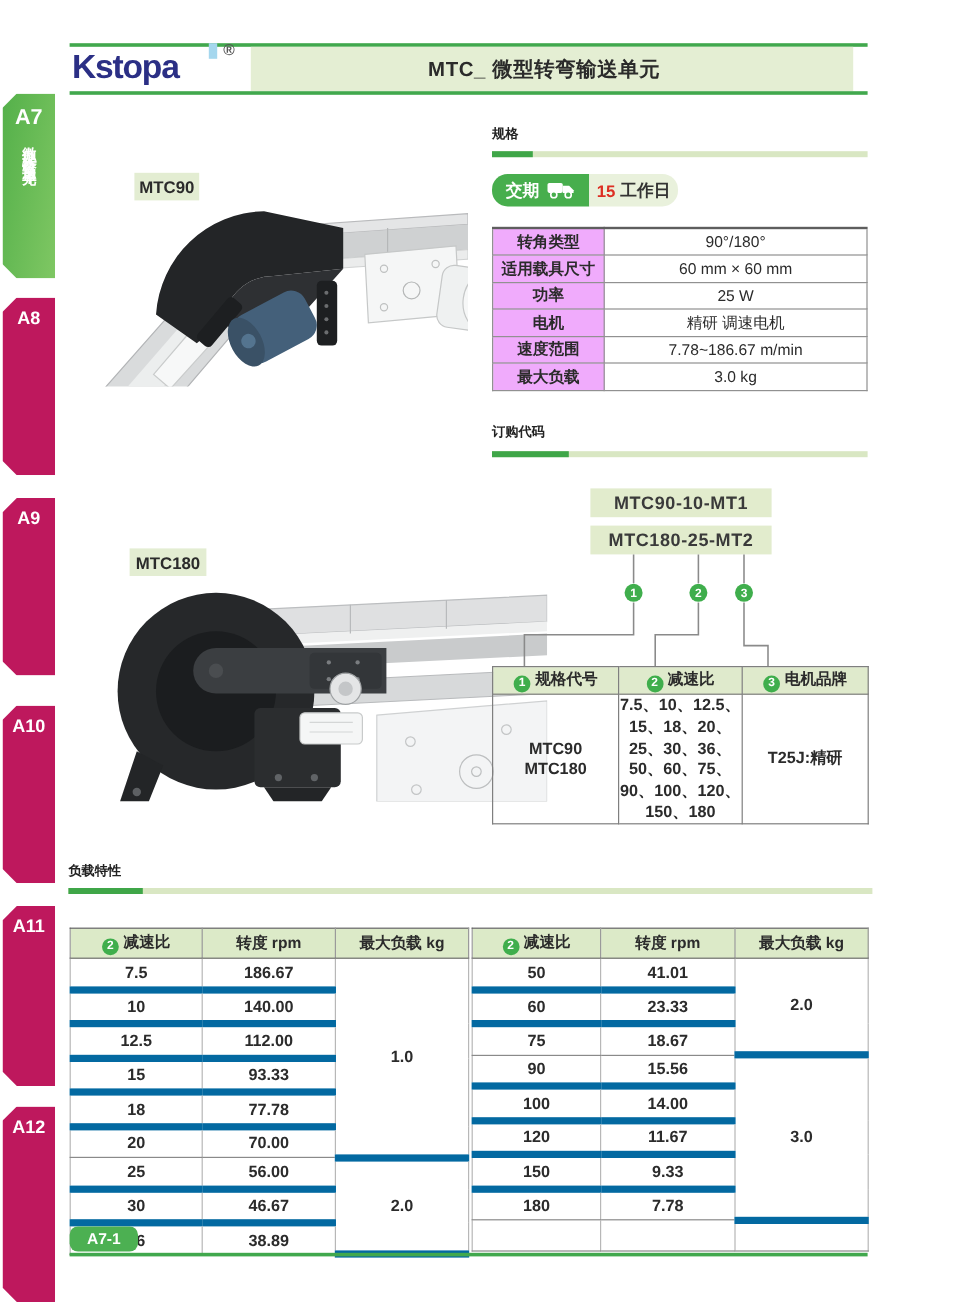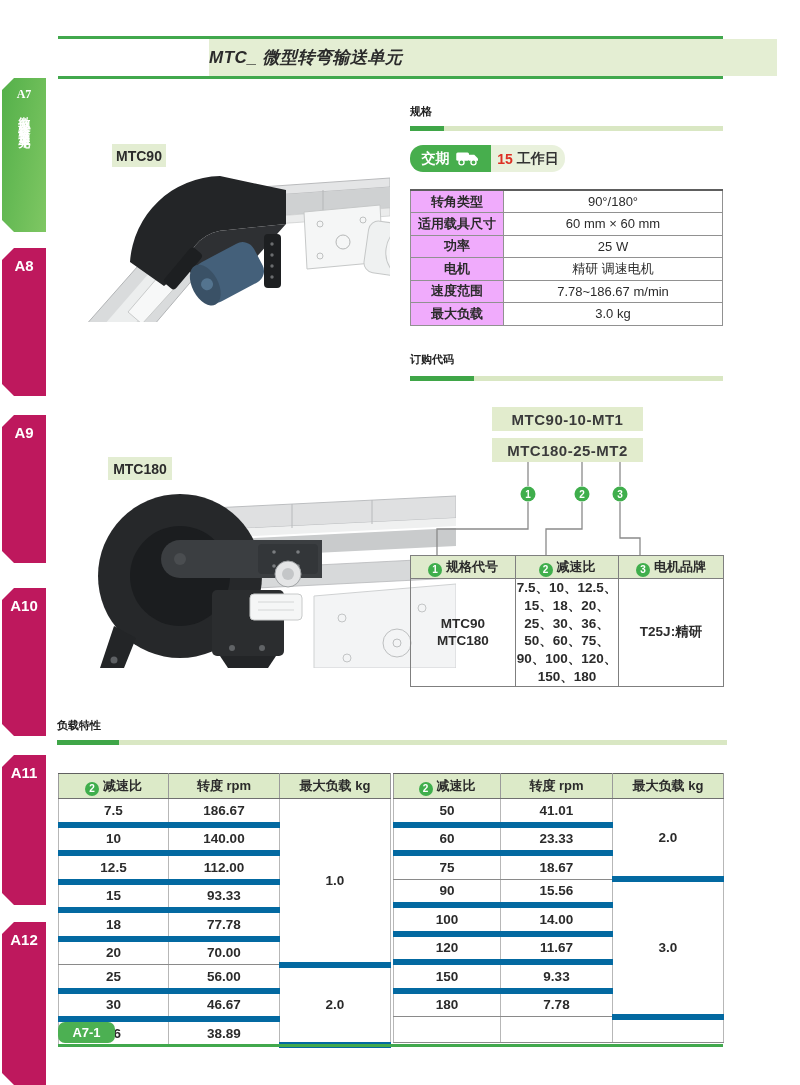"Kstopa" div { html: none -> <div> <span>Kstopa</span> <span></span> <span>®</span> </div> }
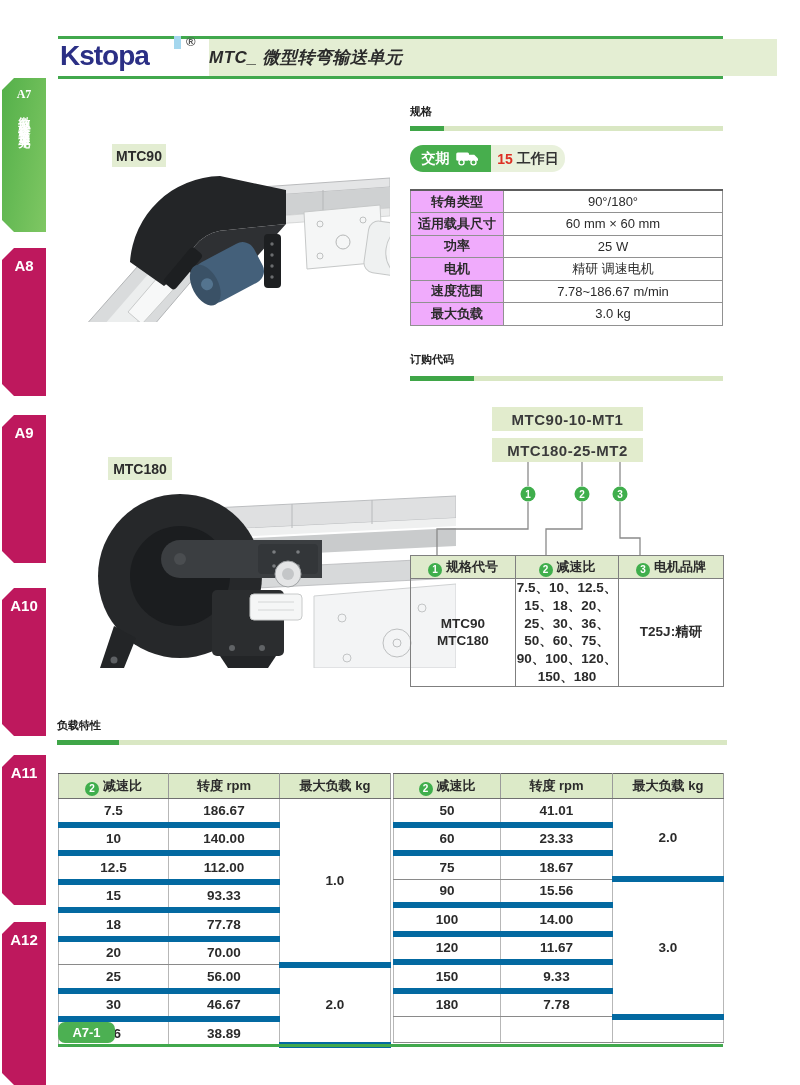"MTC_ 微型转弯输送单元" #banner { font-style: italic -> none; justify-content: flex-start -> center; width: 568px -> 502px }
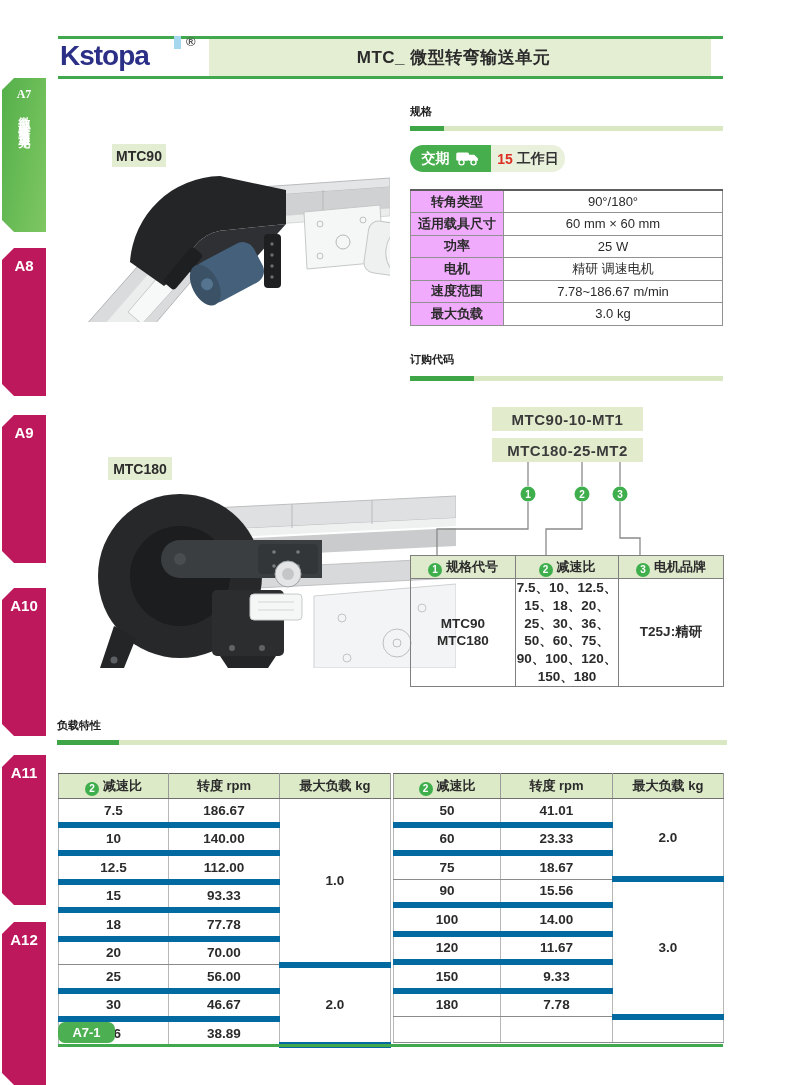"A7" .side-tab.active .tab-label { font-family: Liberation Serif, serif -> none; font-size: 12px -> 18px }
